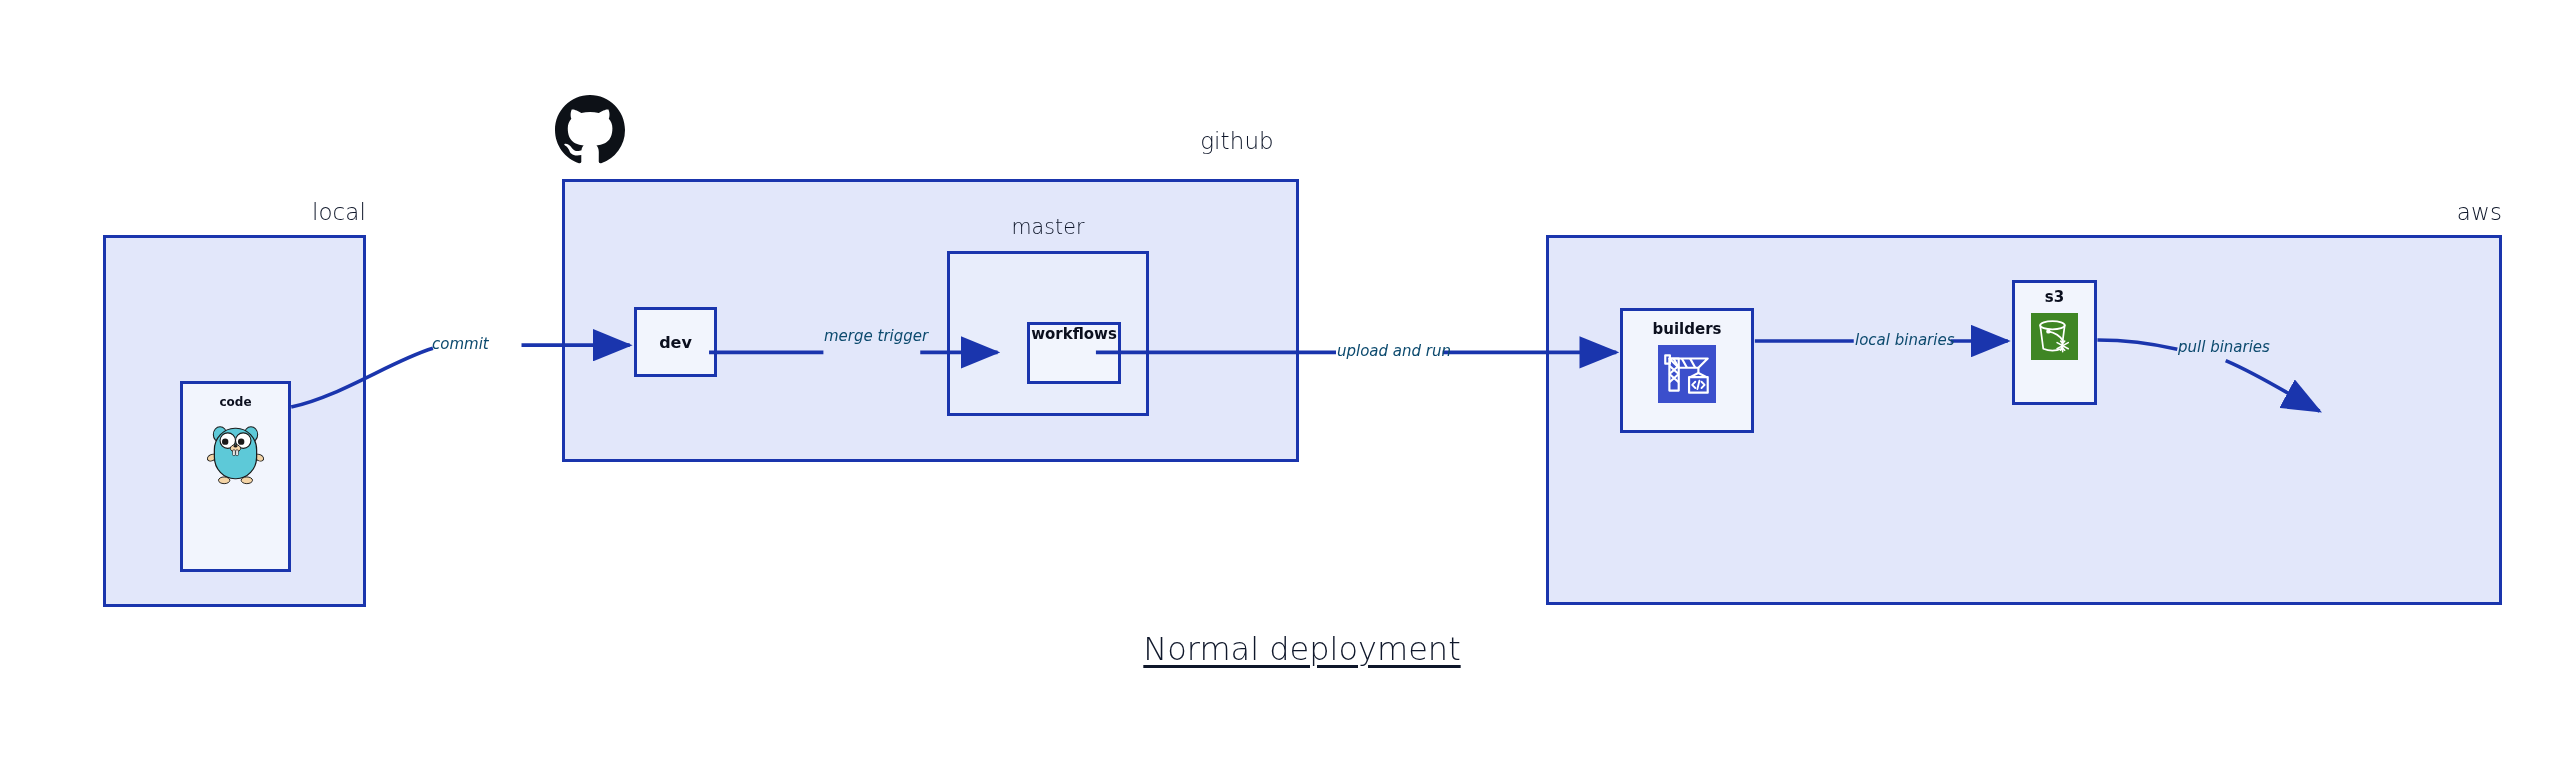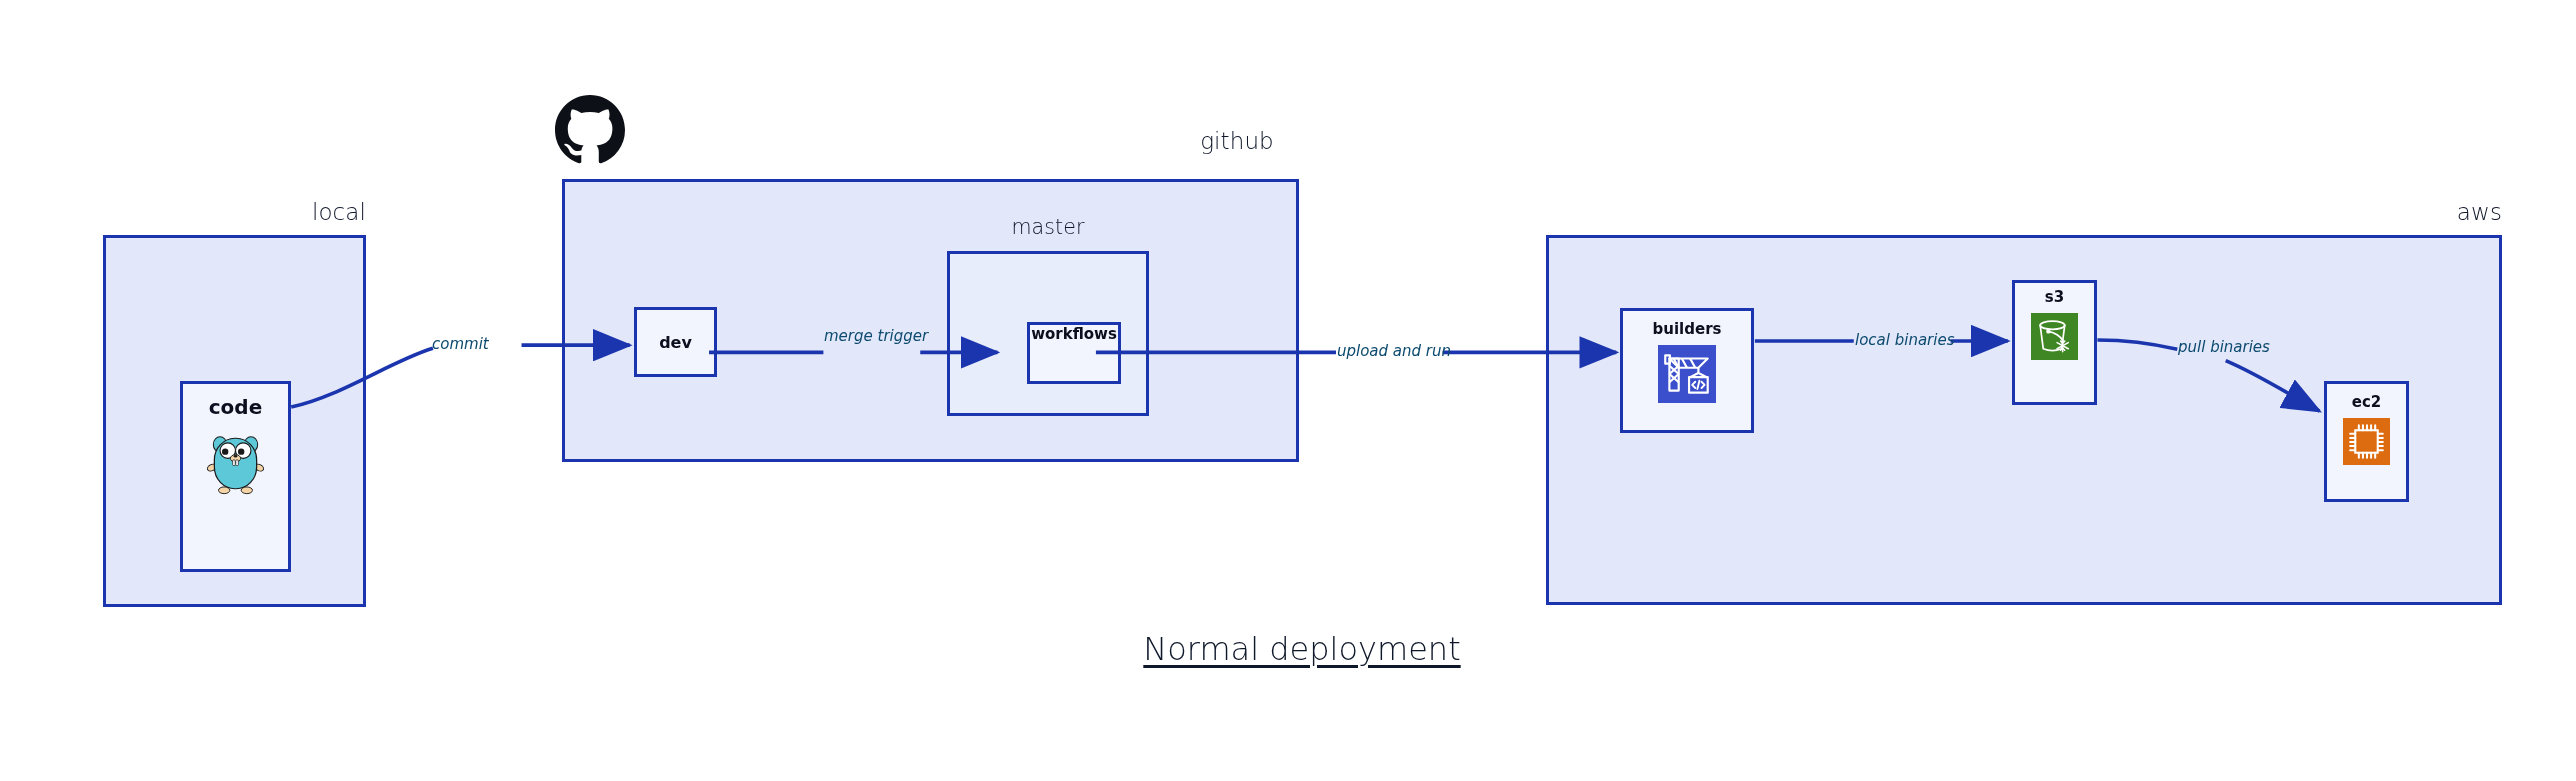"code" div.nlabel { font-size: 20px -> 12px }
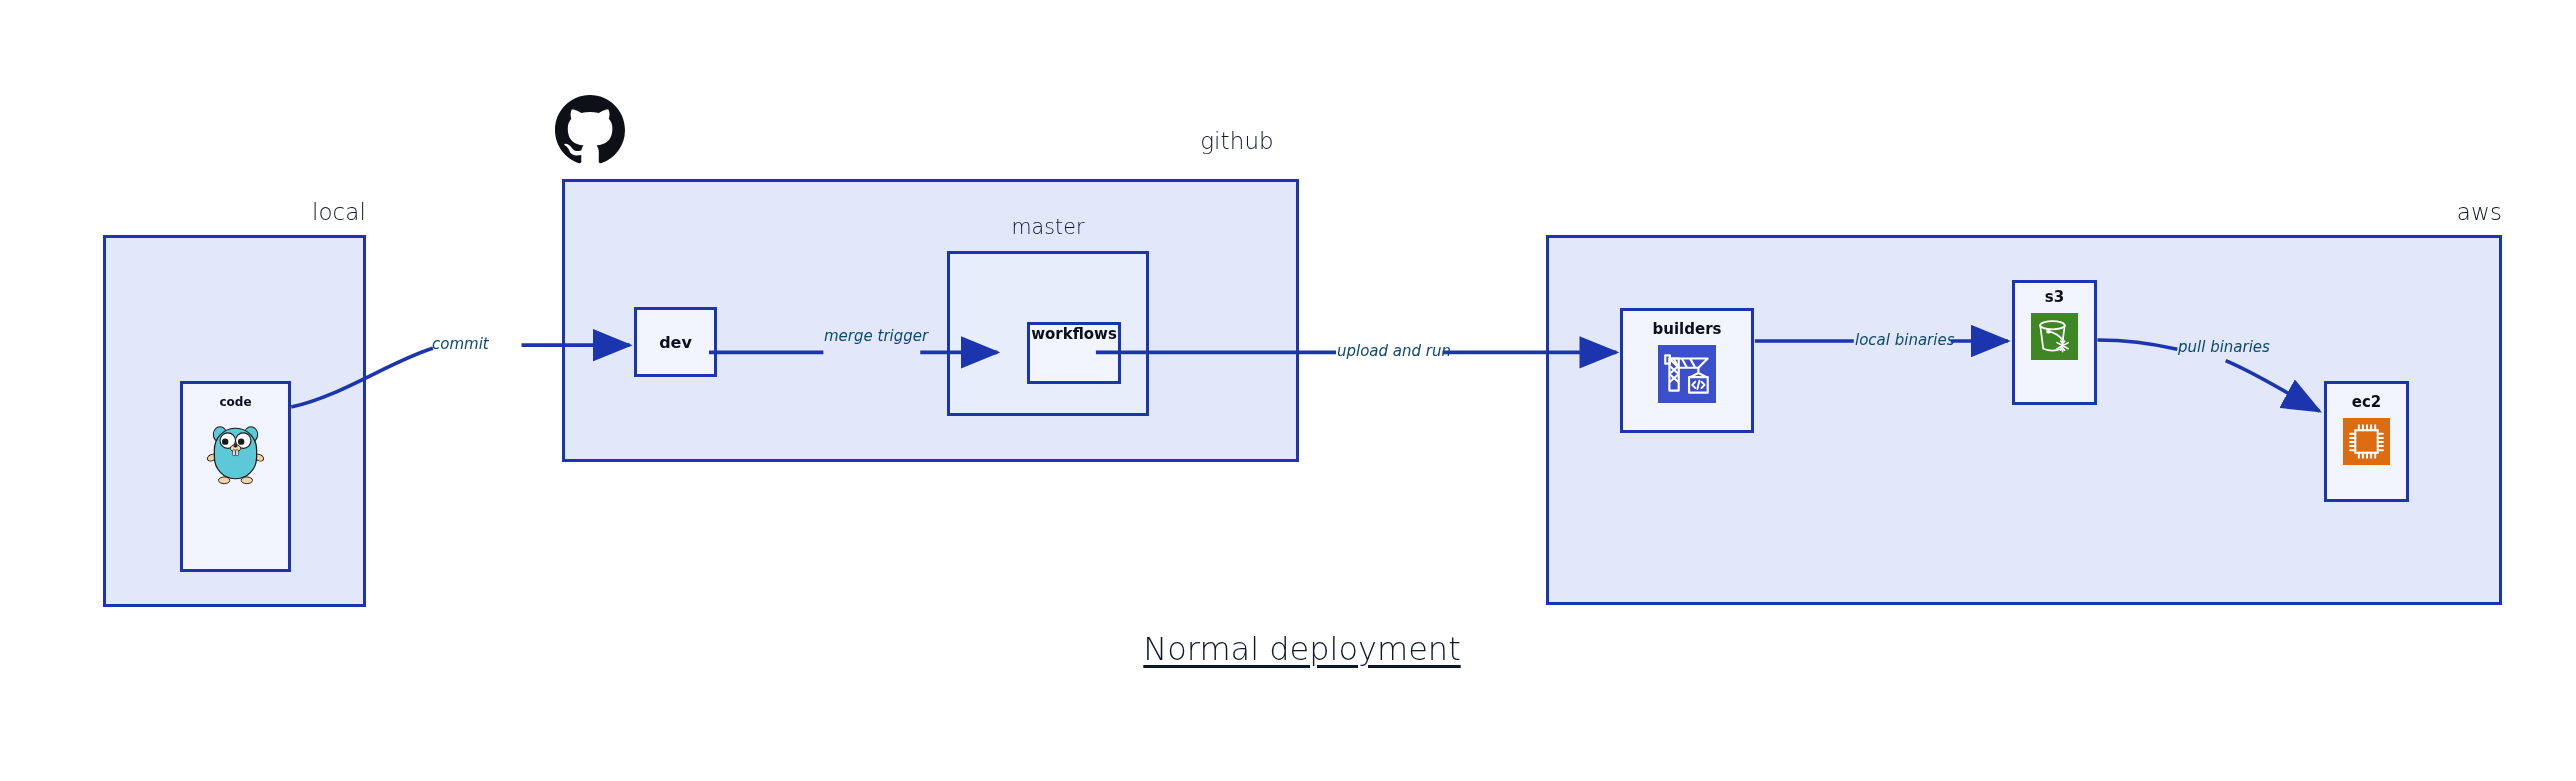"ec2" div.node { html: <div> <div>ec2</div> <div> <svg> <rect></rect> <g> <rect></rect> <path></path> <path></path> <path></path> <path></path> </g> </svg> </div> </div> -> none }
